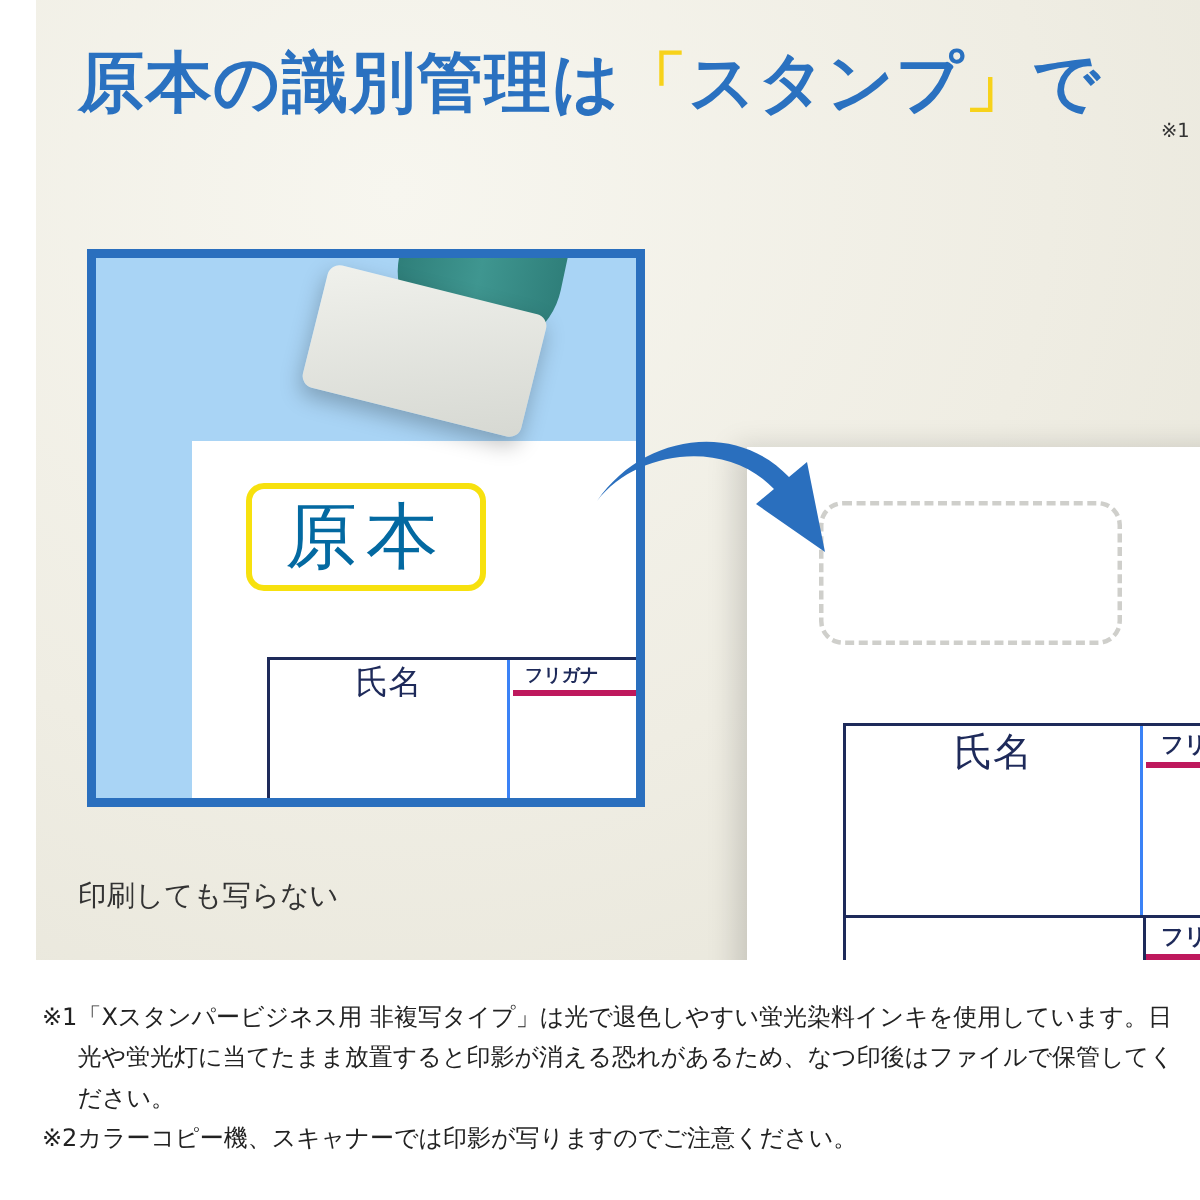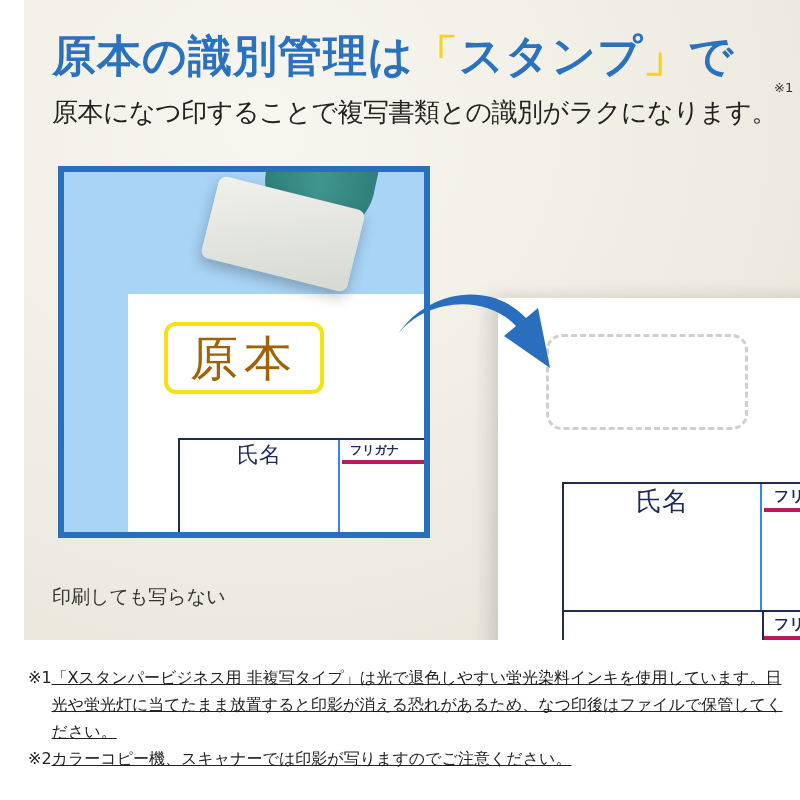"原本になつ印することで複写書類との識別がラクになります。" div.subline { html: <div>原本になつ印することで複写書類との識別がラクになります。</div> -> none }
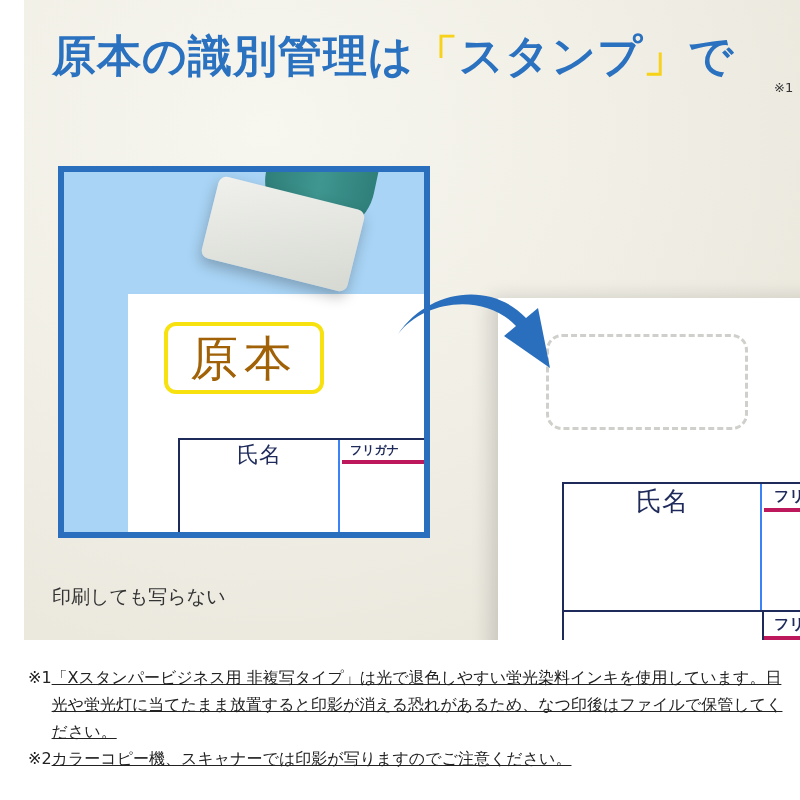"原本" .stamp-mark { color: #a16207 -> #0369a1 }
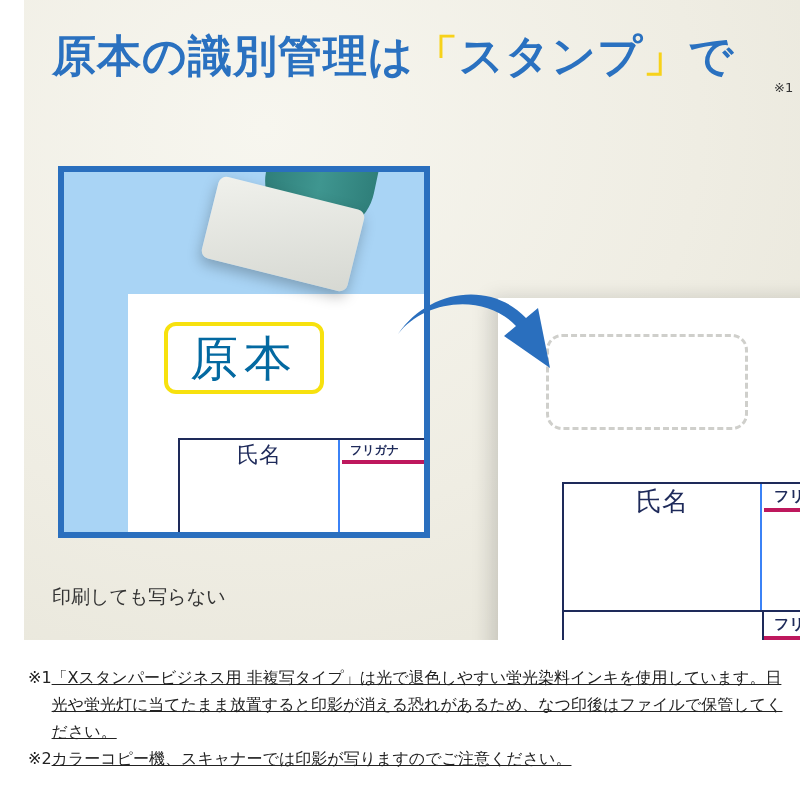"「Xスタンパービジネス用" .fn-text { text-decoration: underline -> none }
